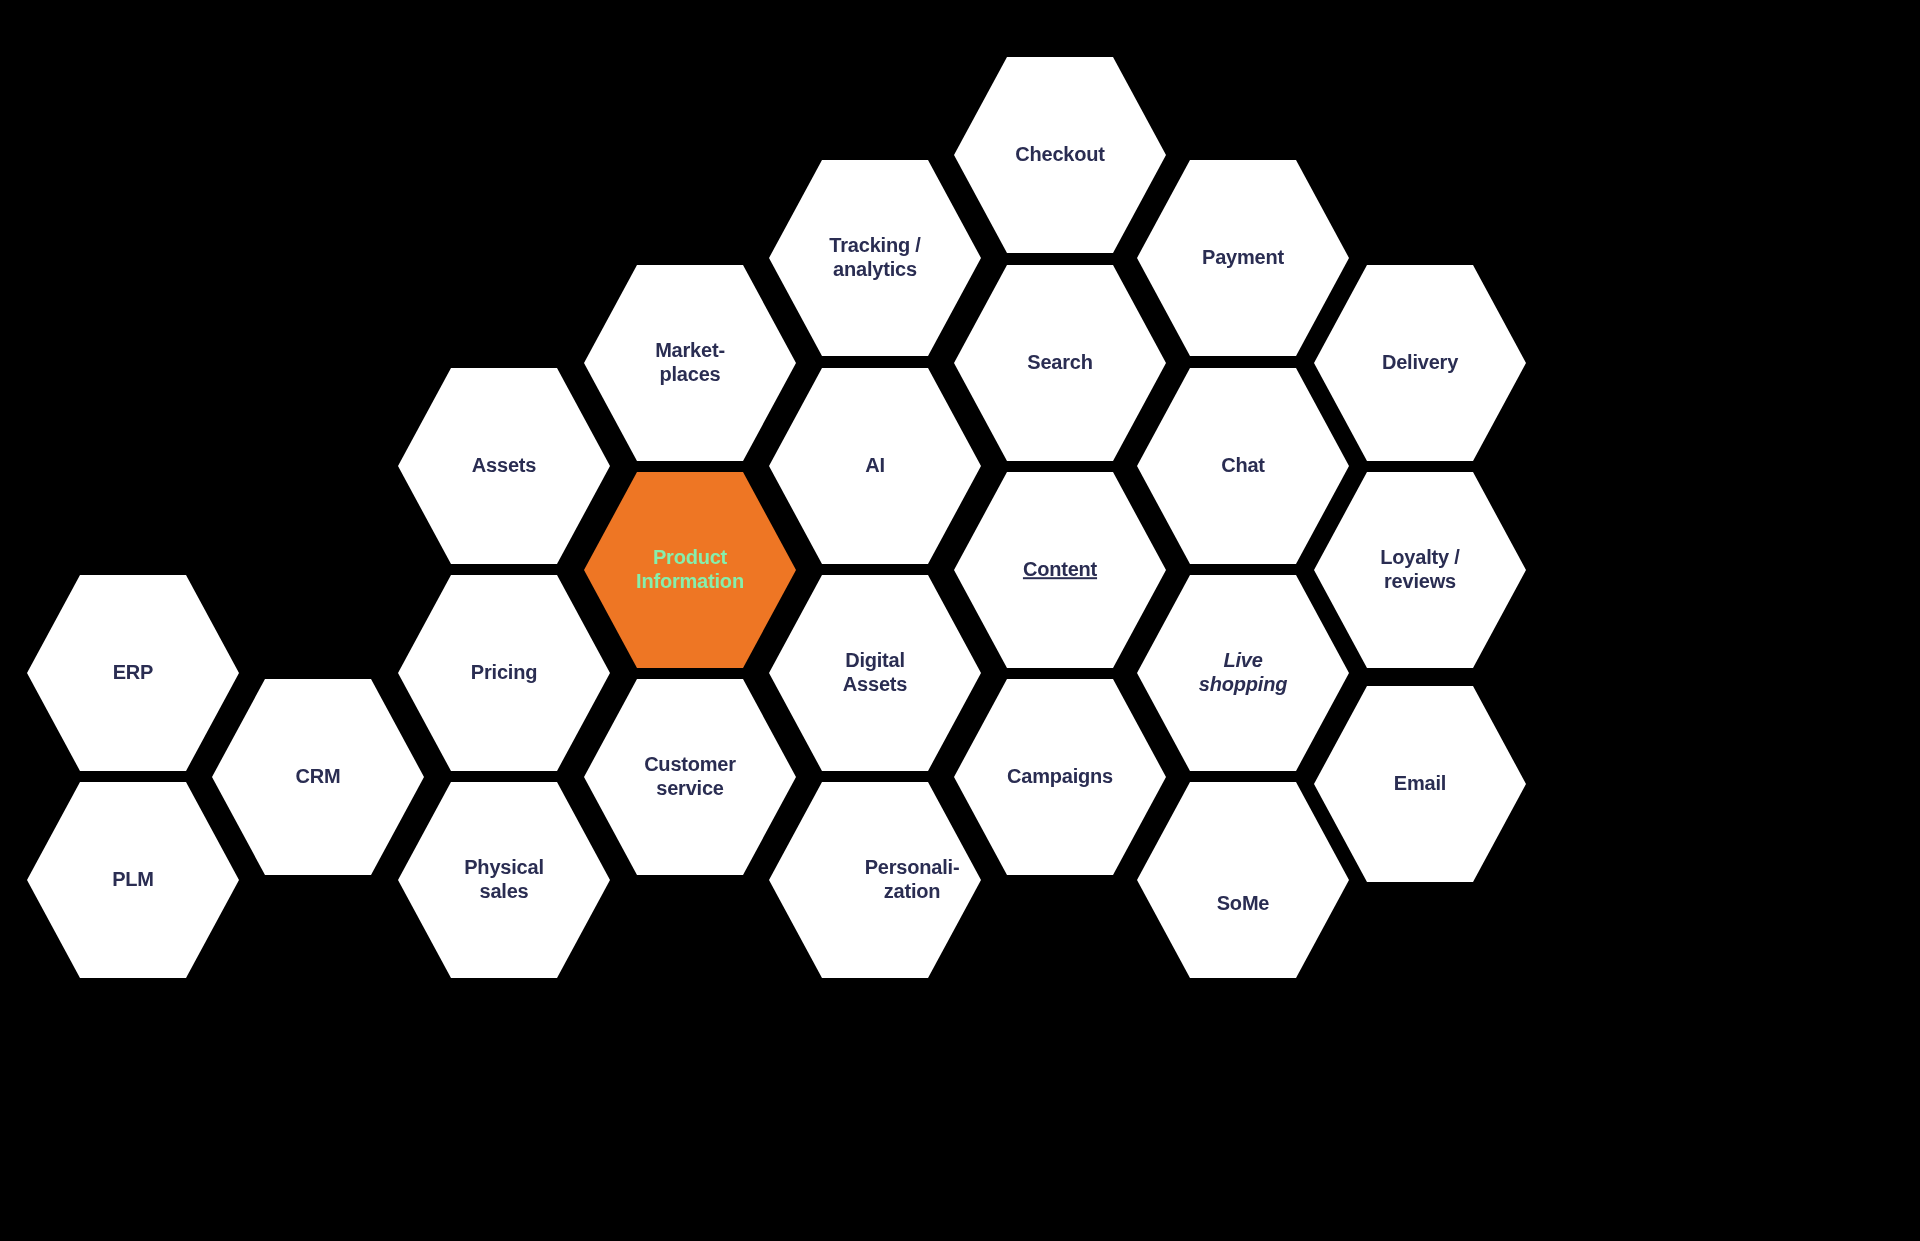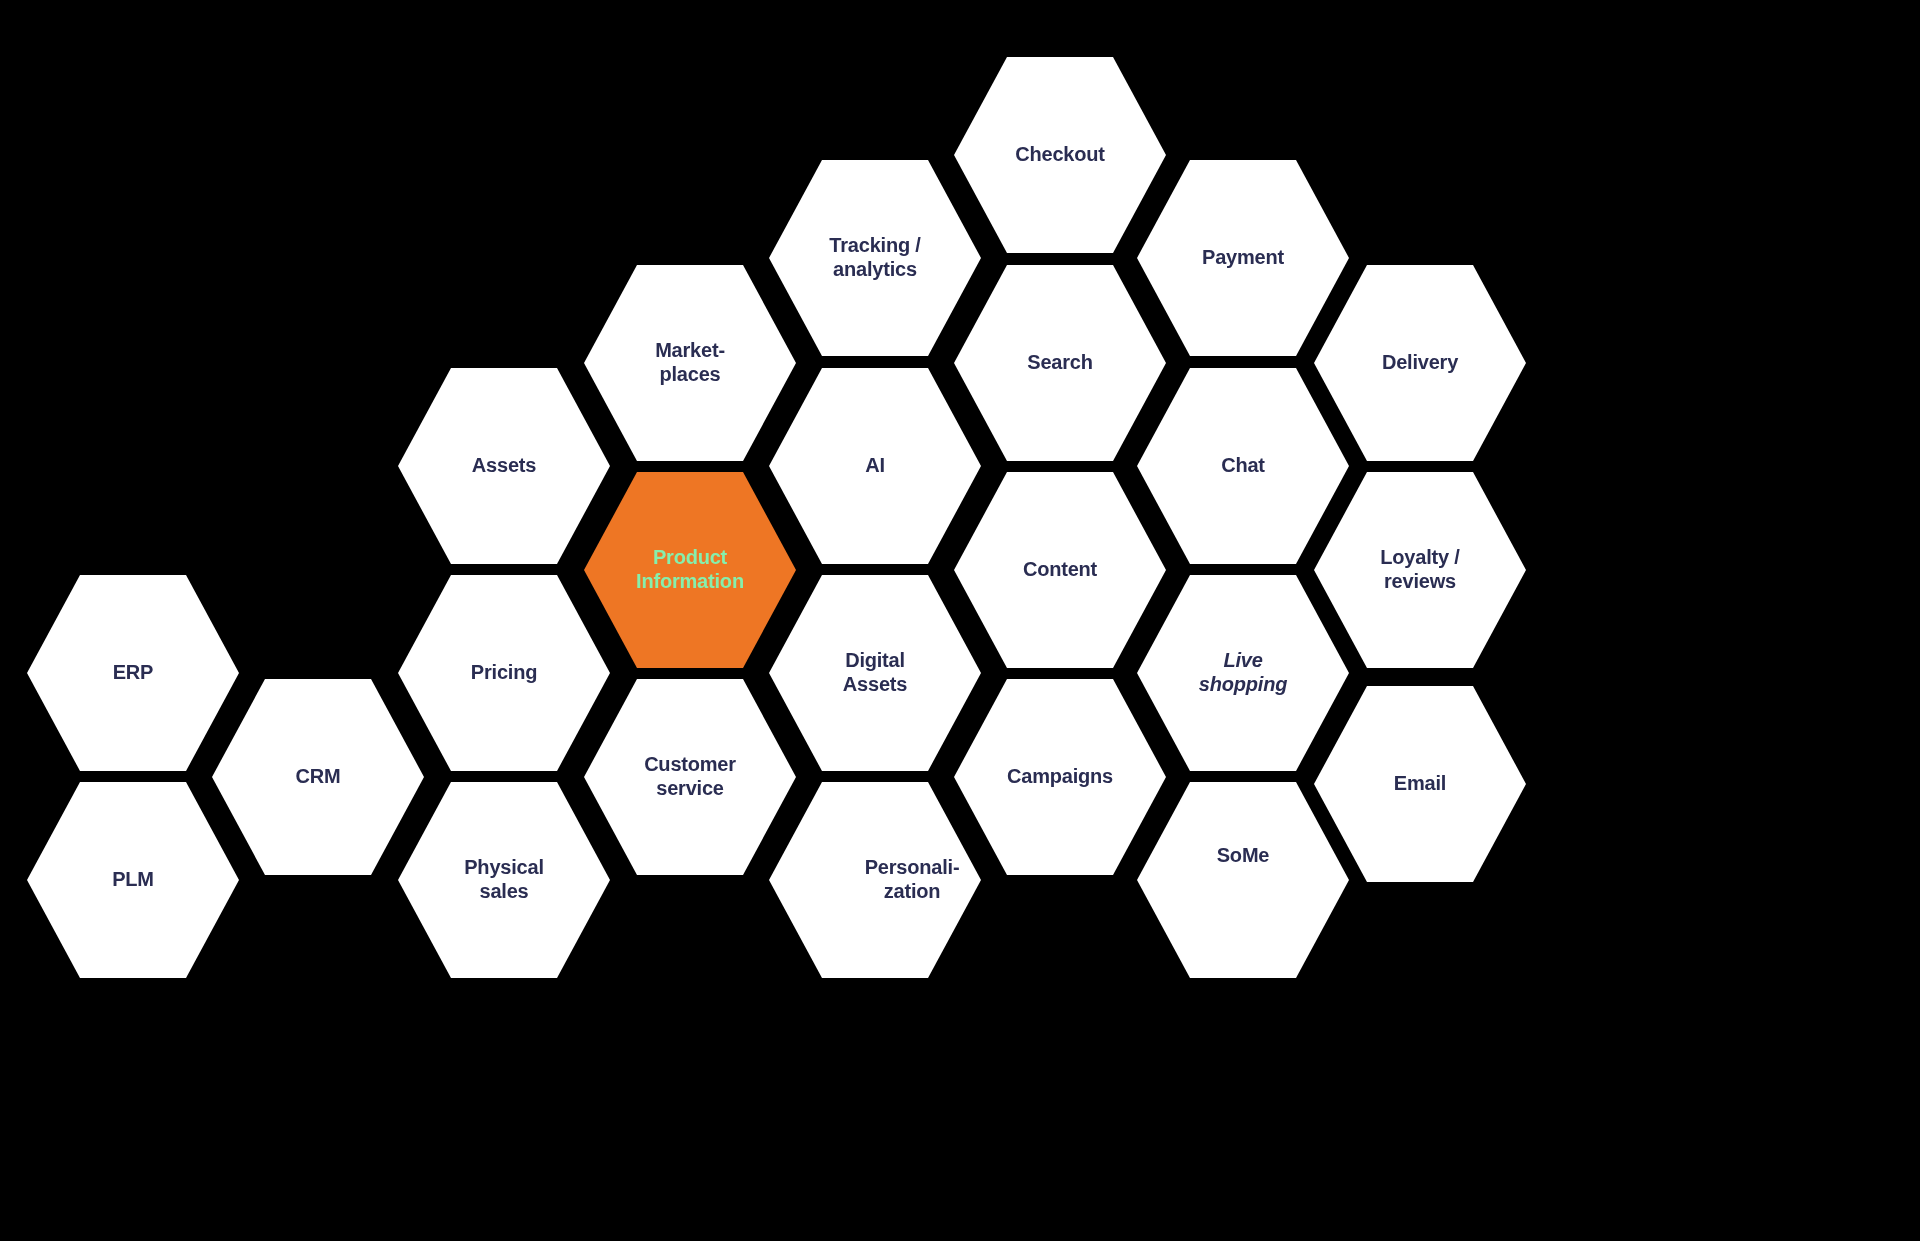"Content" div.hex-label { text-decoration: none -> underline }
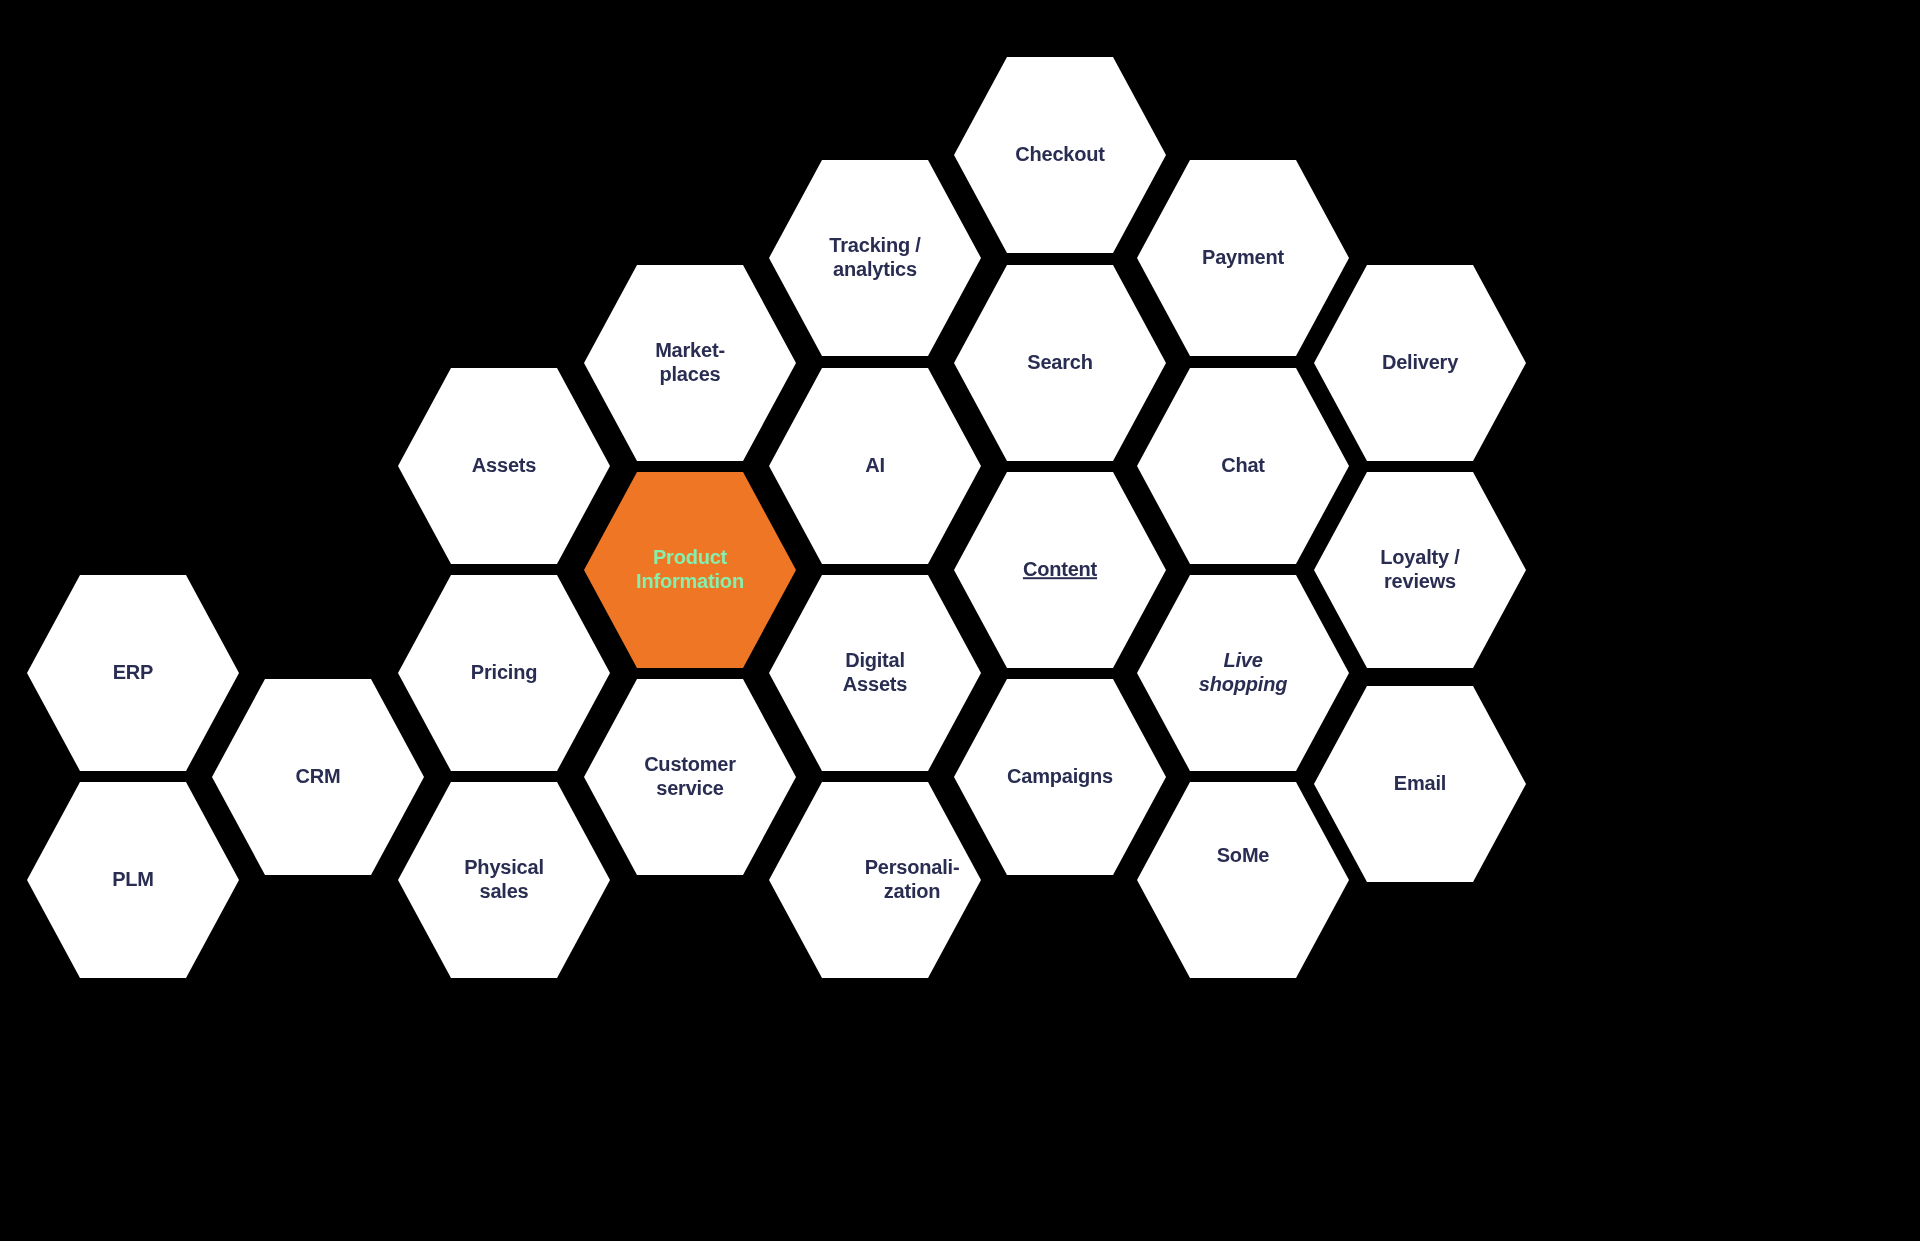"SoMe" div.hex-label { top: 856px -> 904px }
